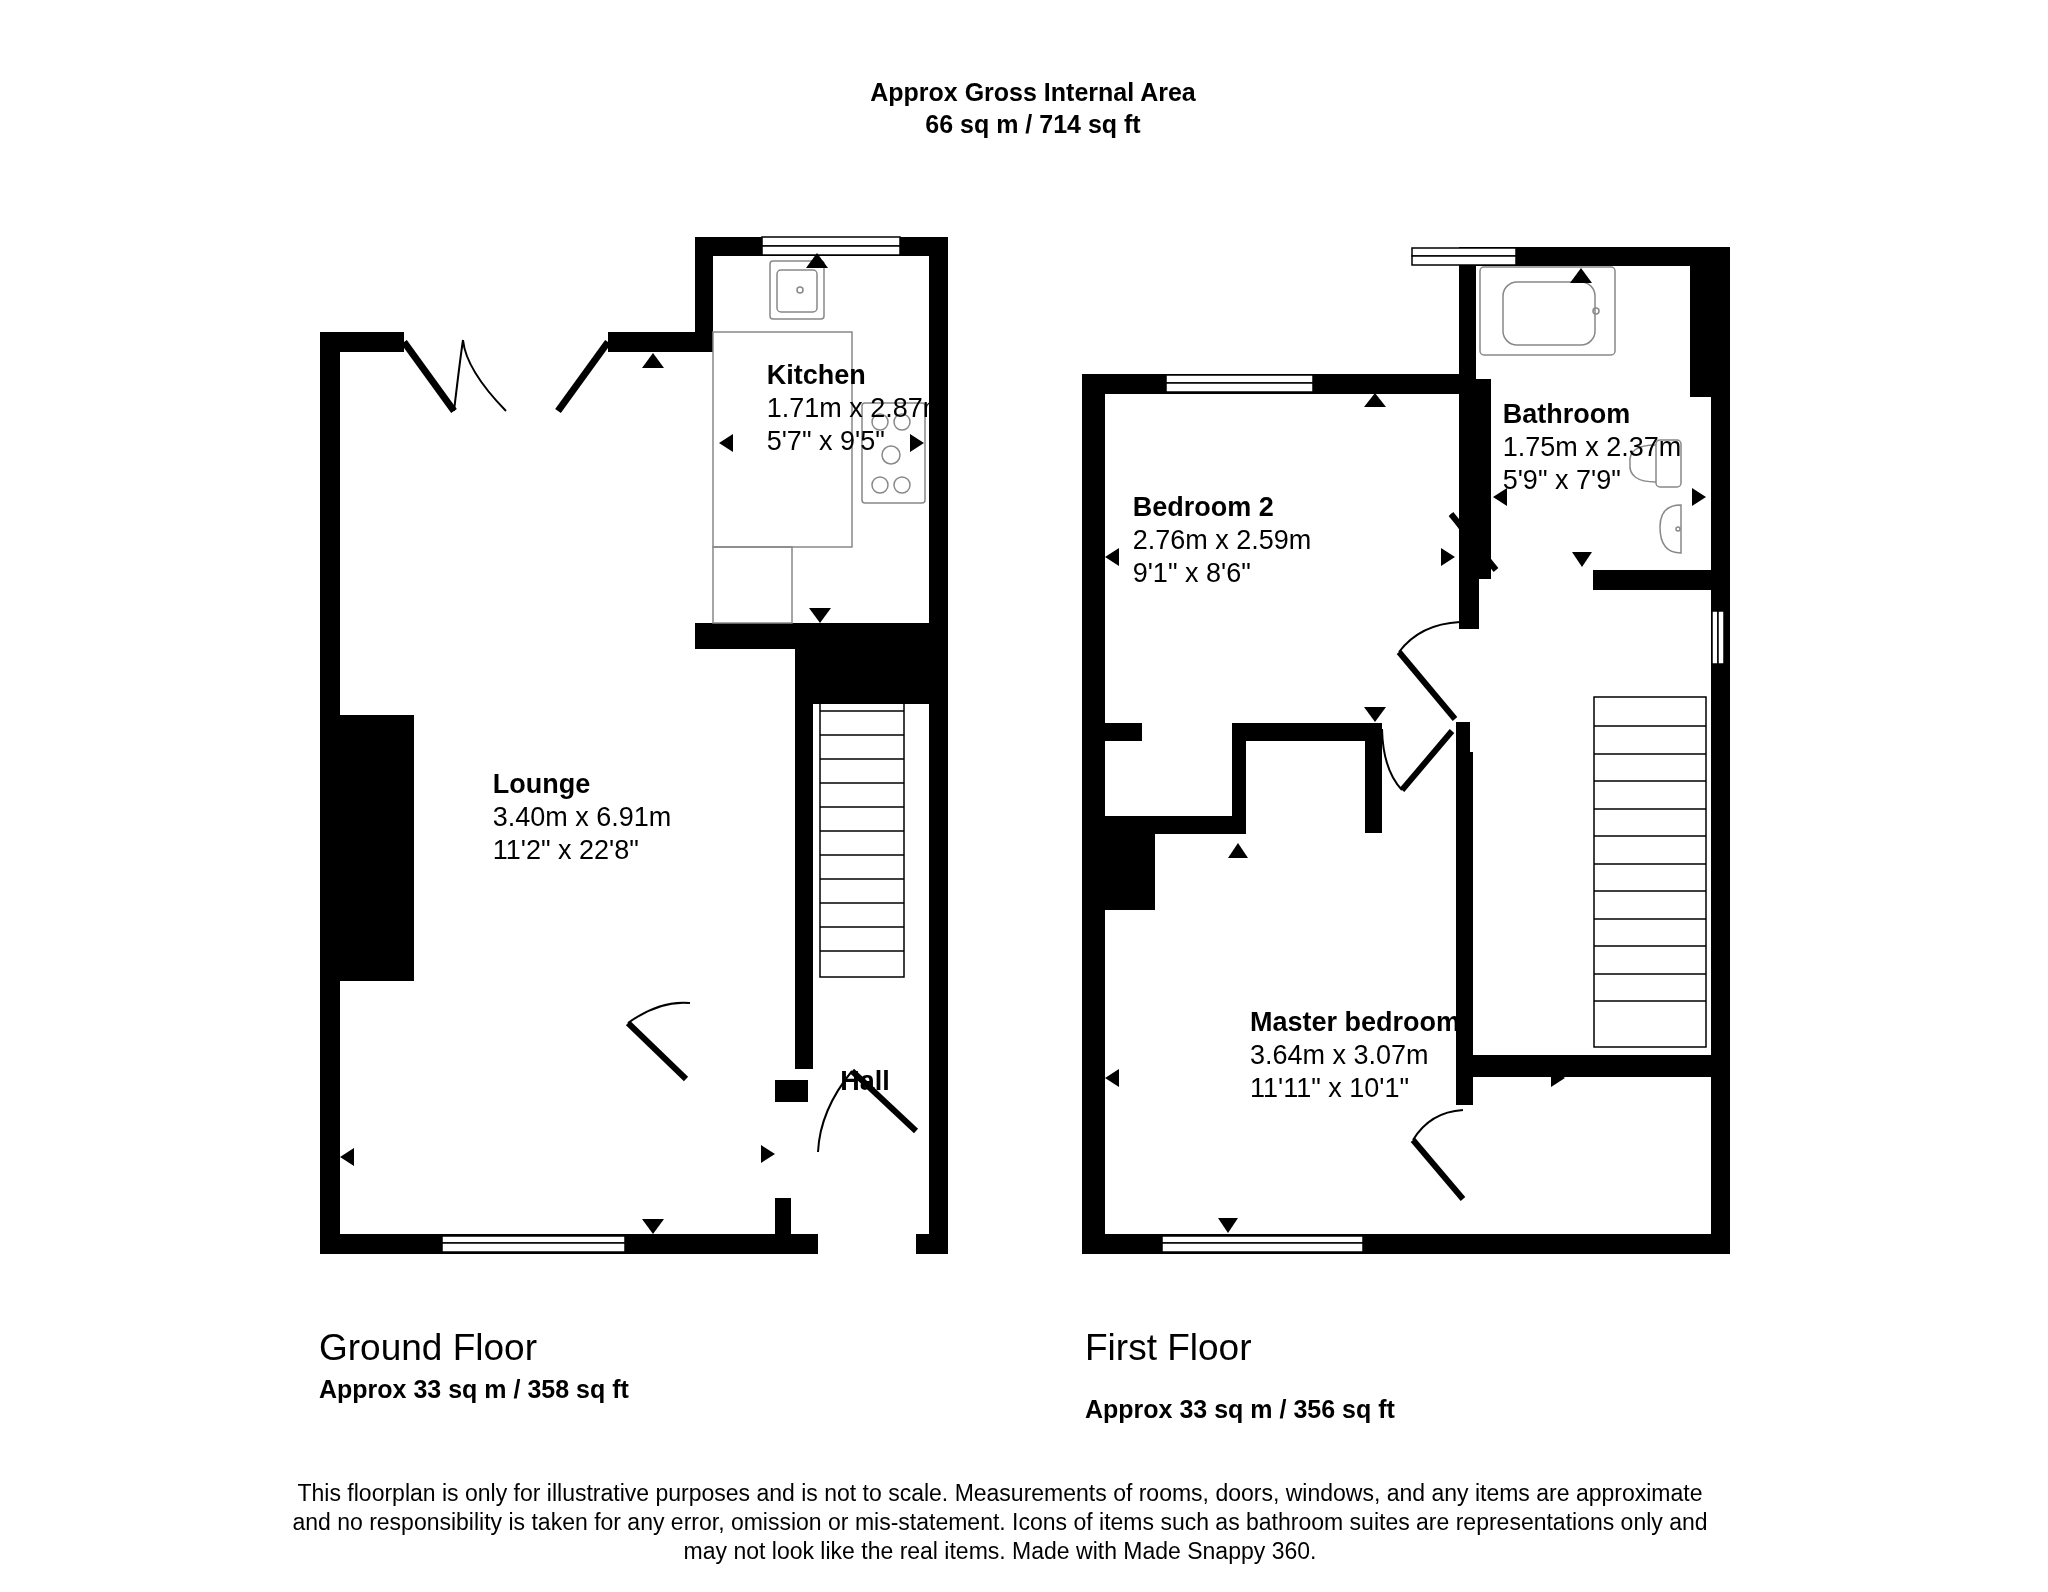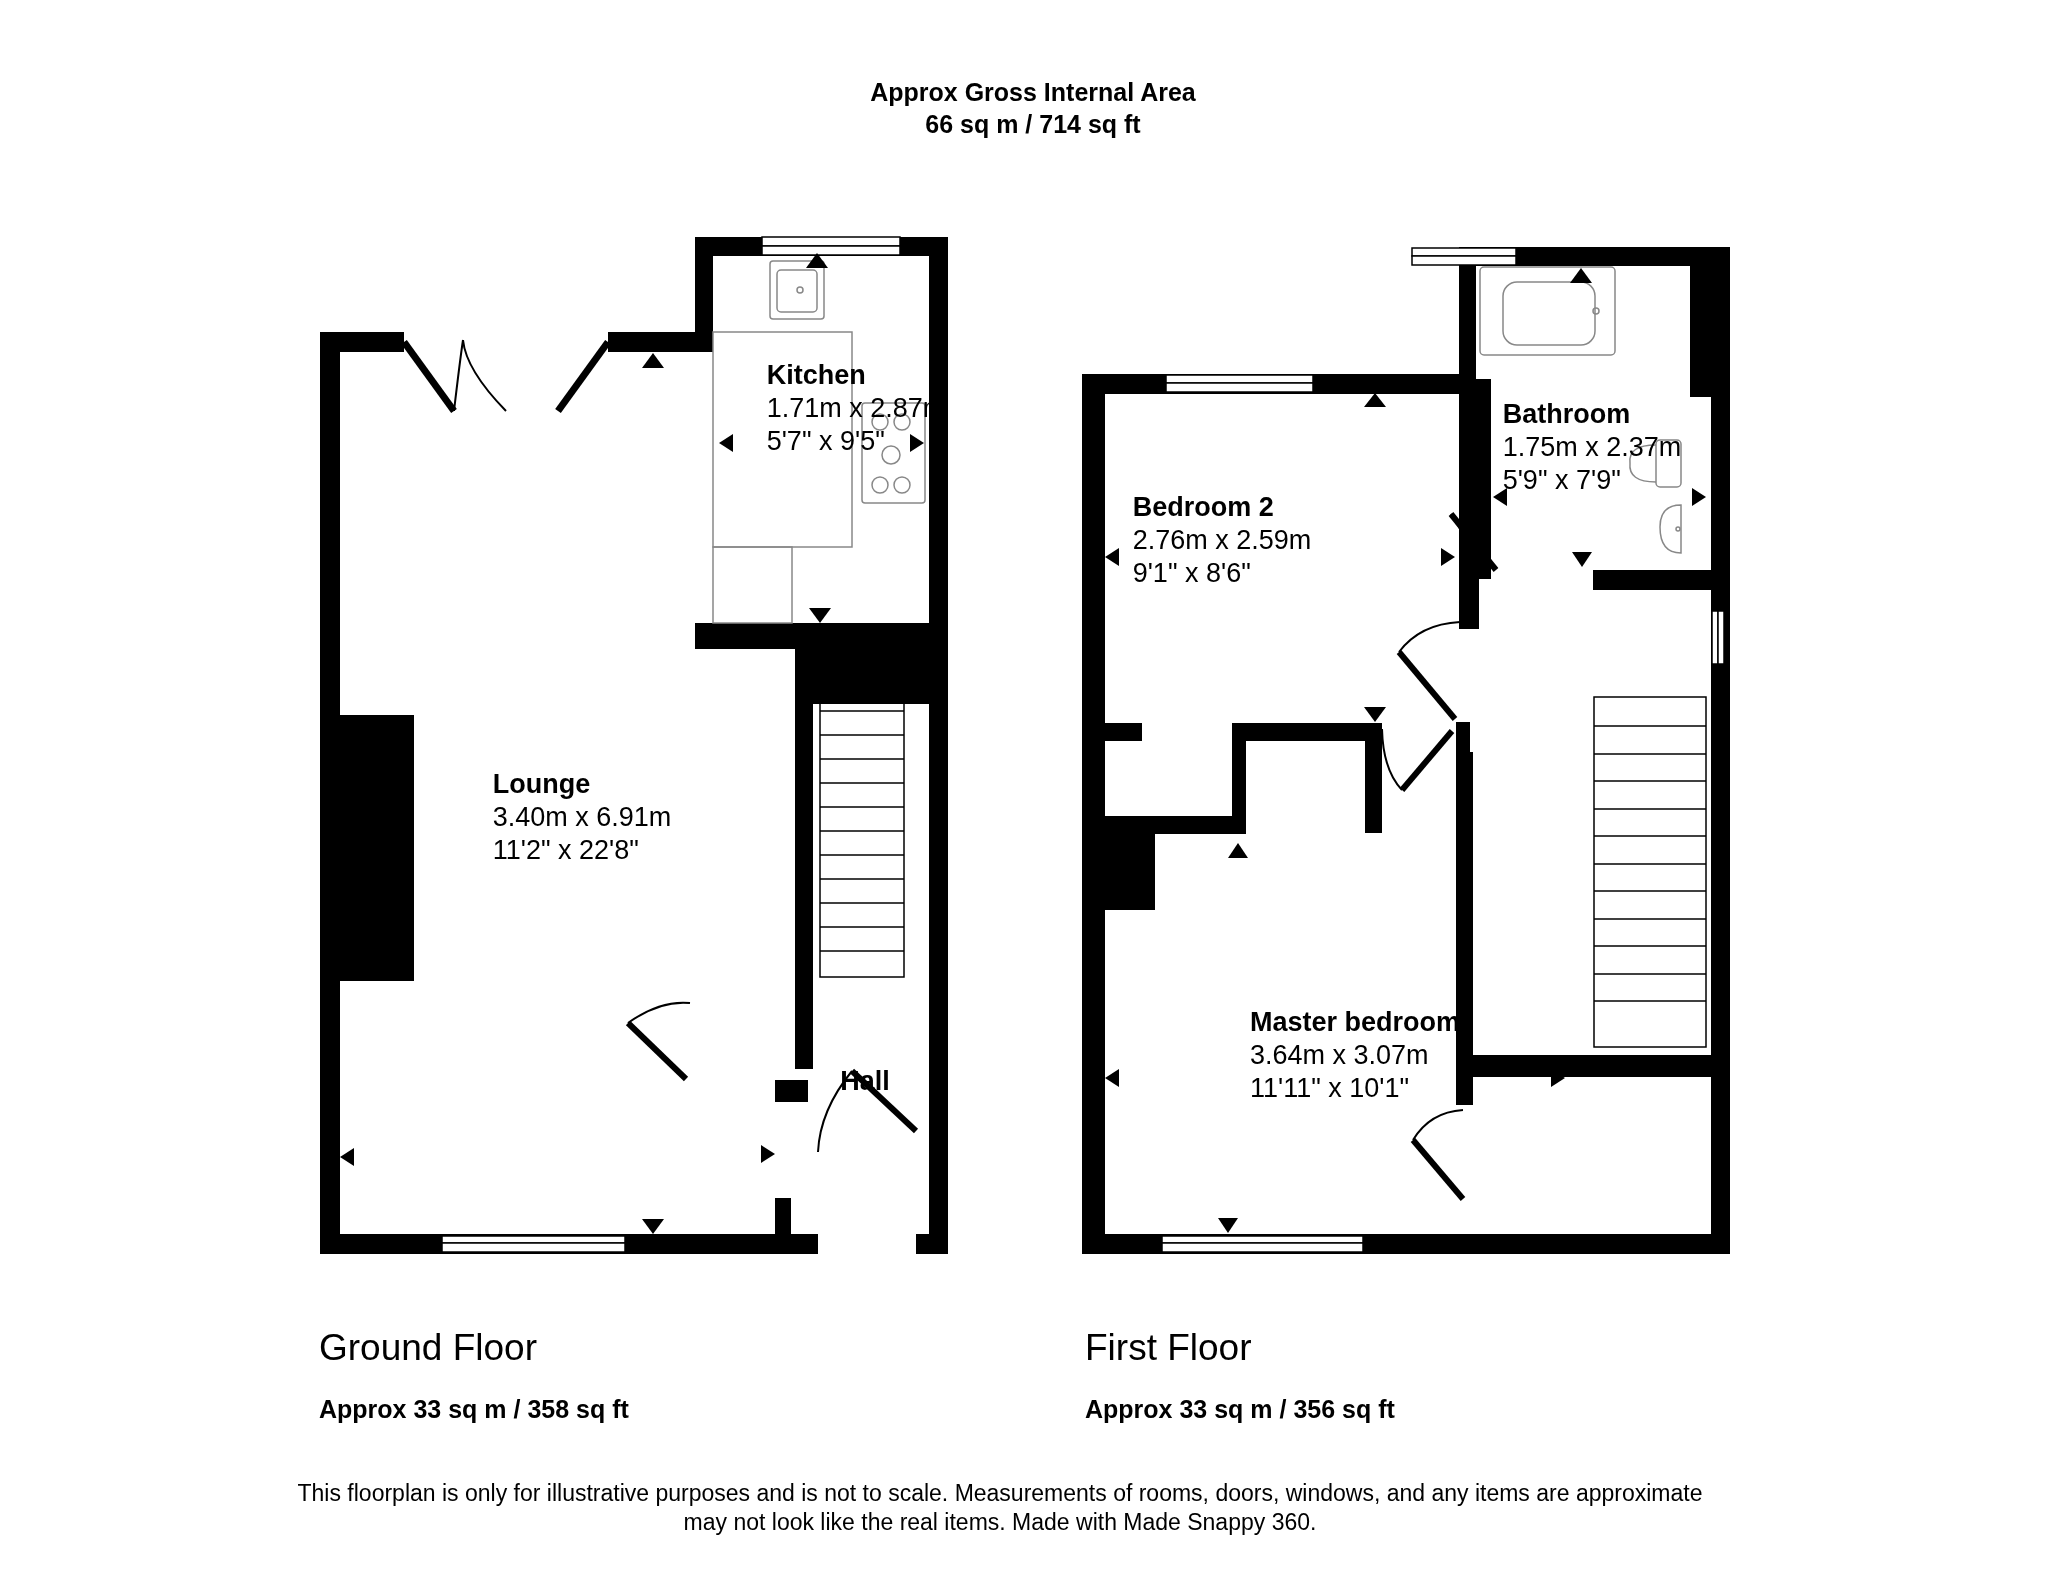"Approx 33 sq m / 358" div.floor-area { margin-top: 24px -> 4px }
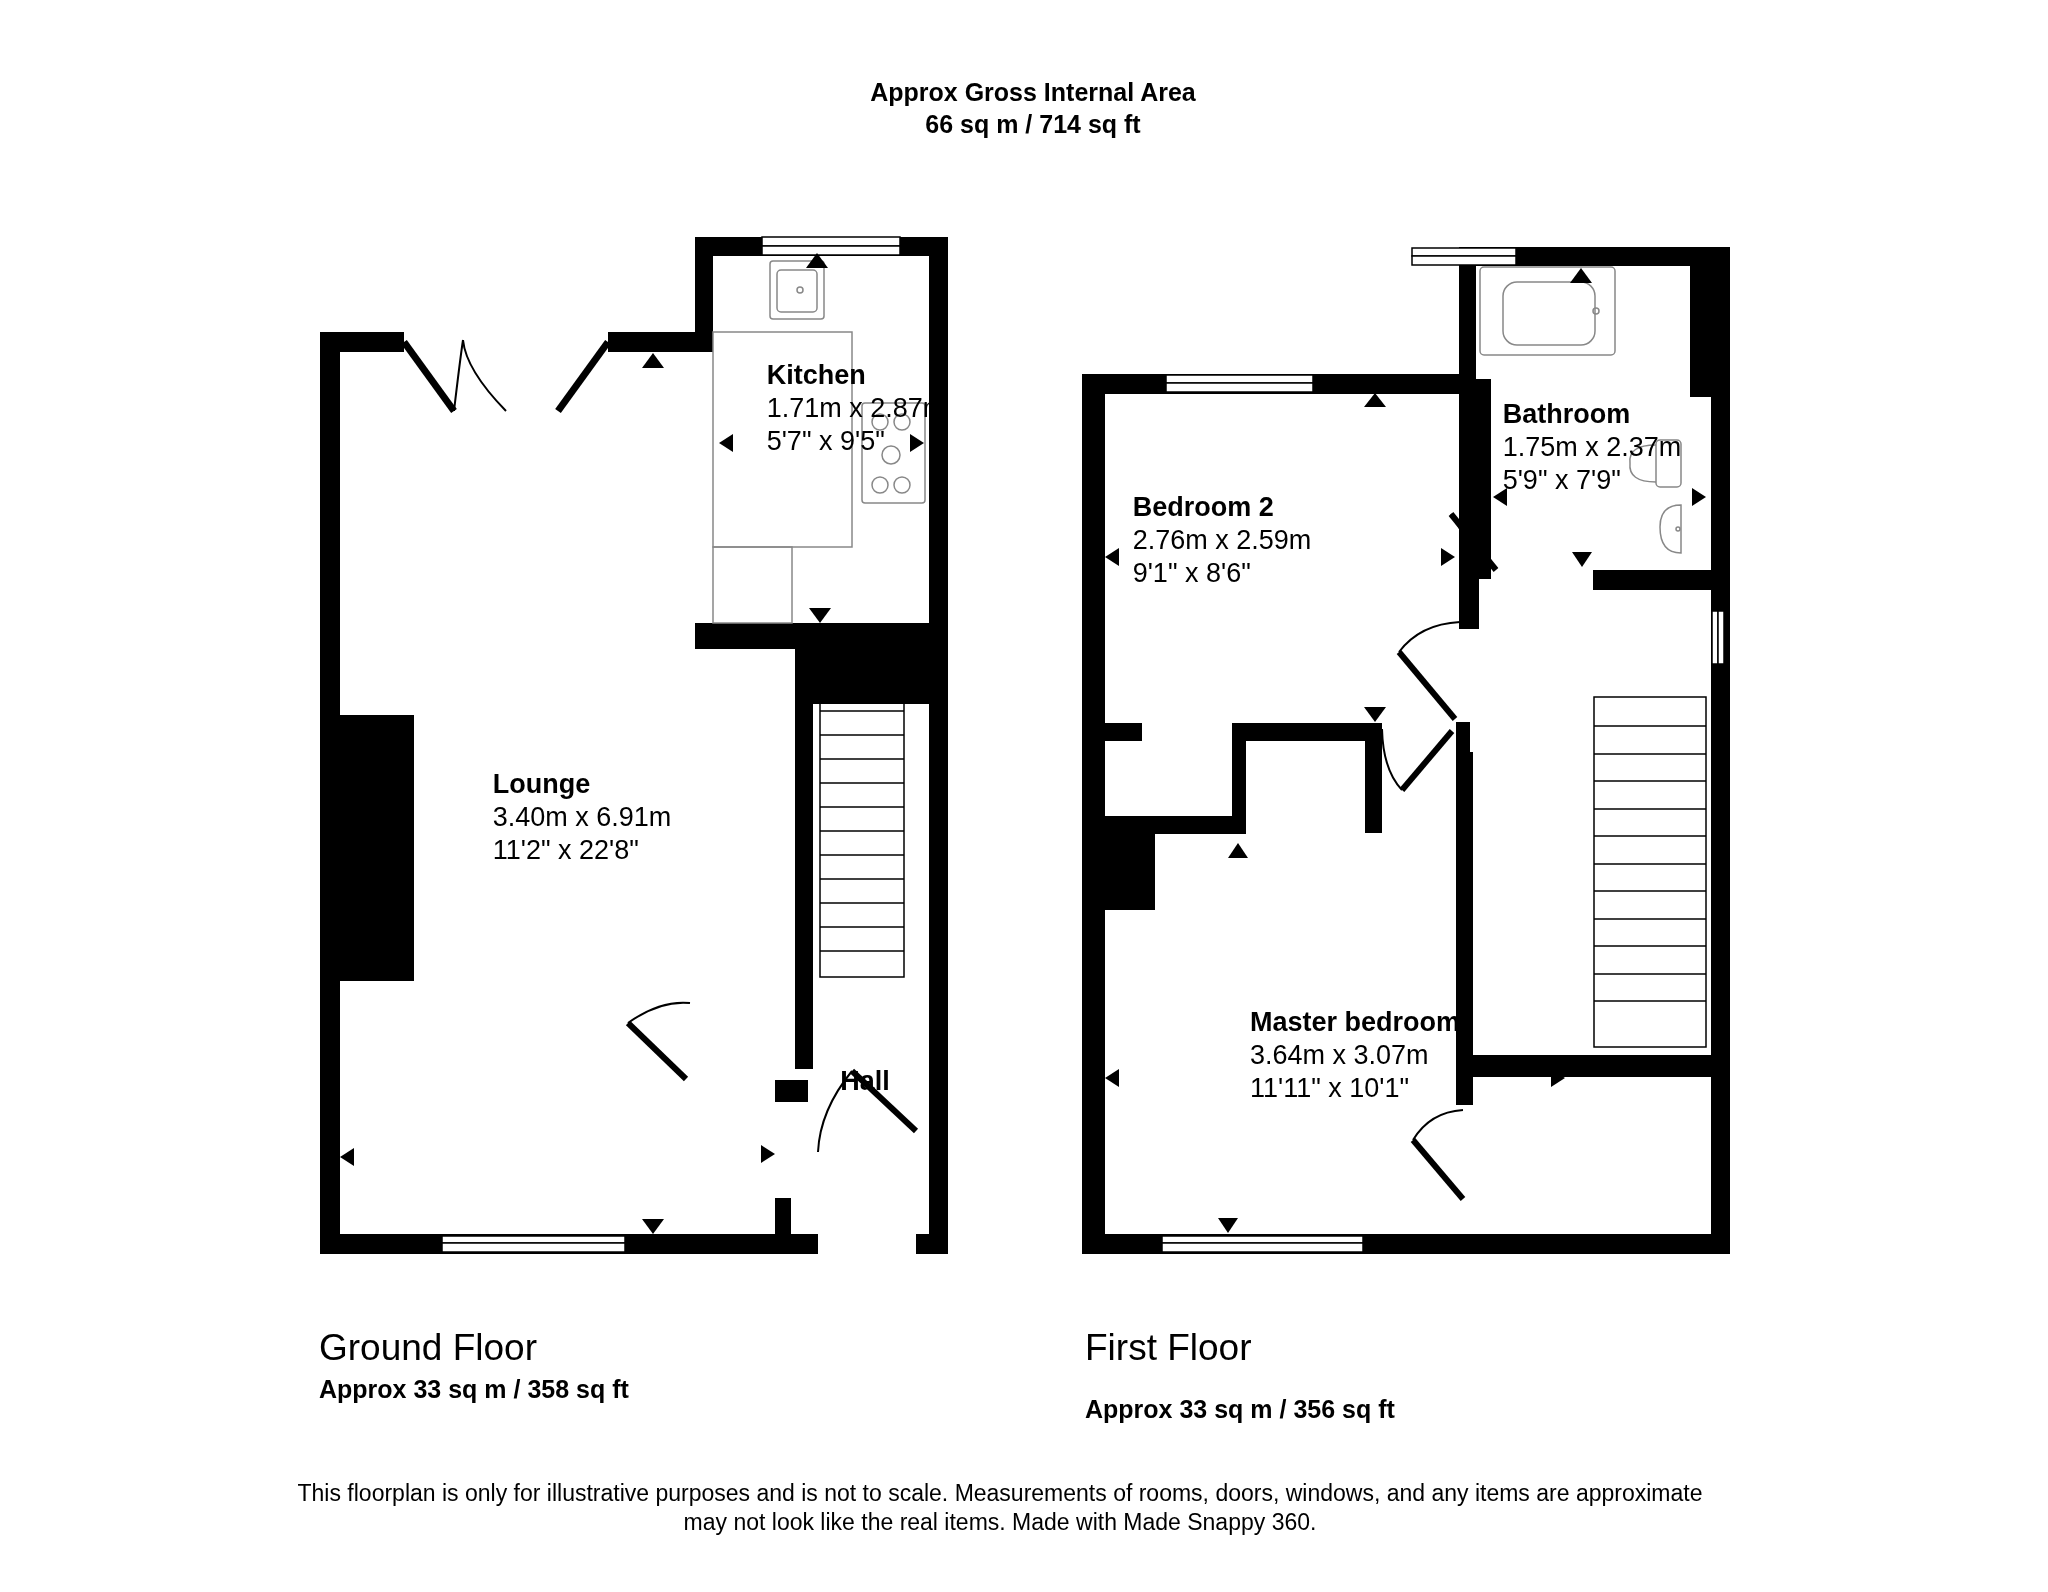"and no responsibility is taken" div { html: none -> <div>and no responsibility is taken for any error, omission or mis-statement. Icons of items such as bathroom suites are representations only and</div> }
